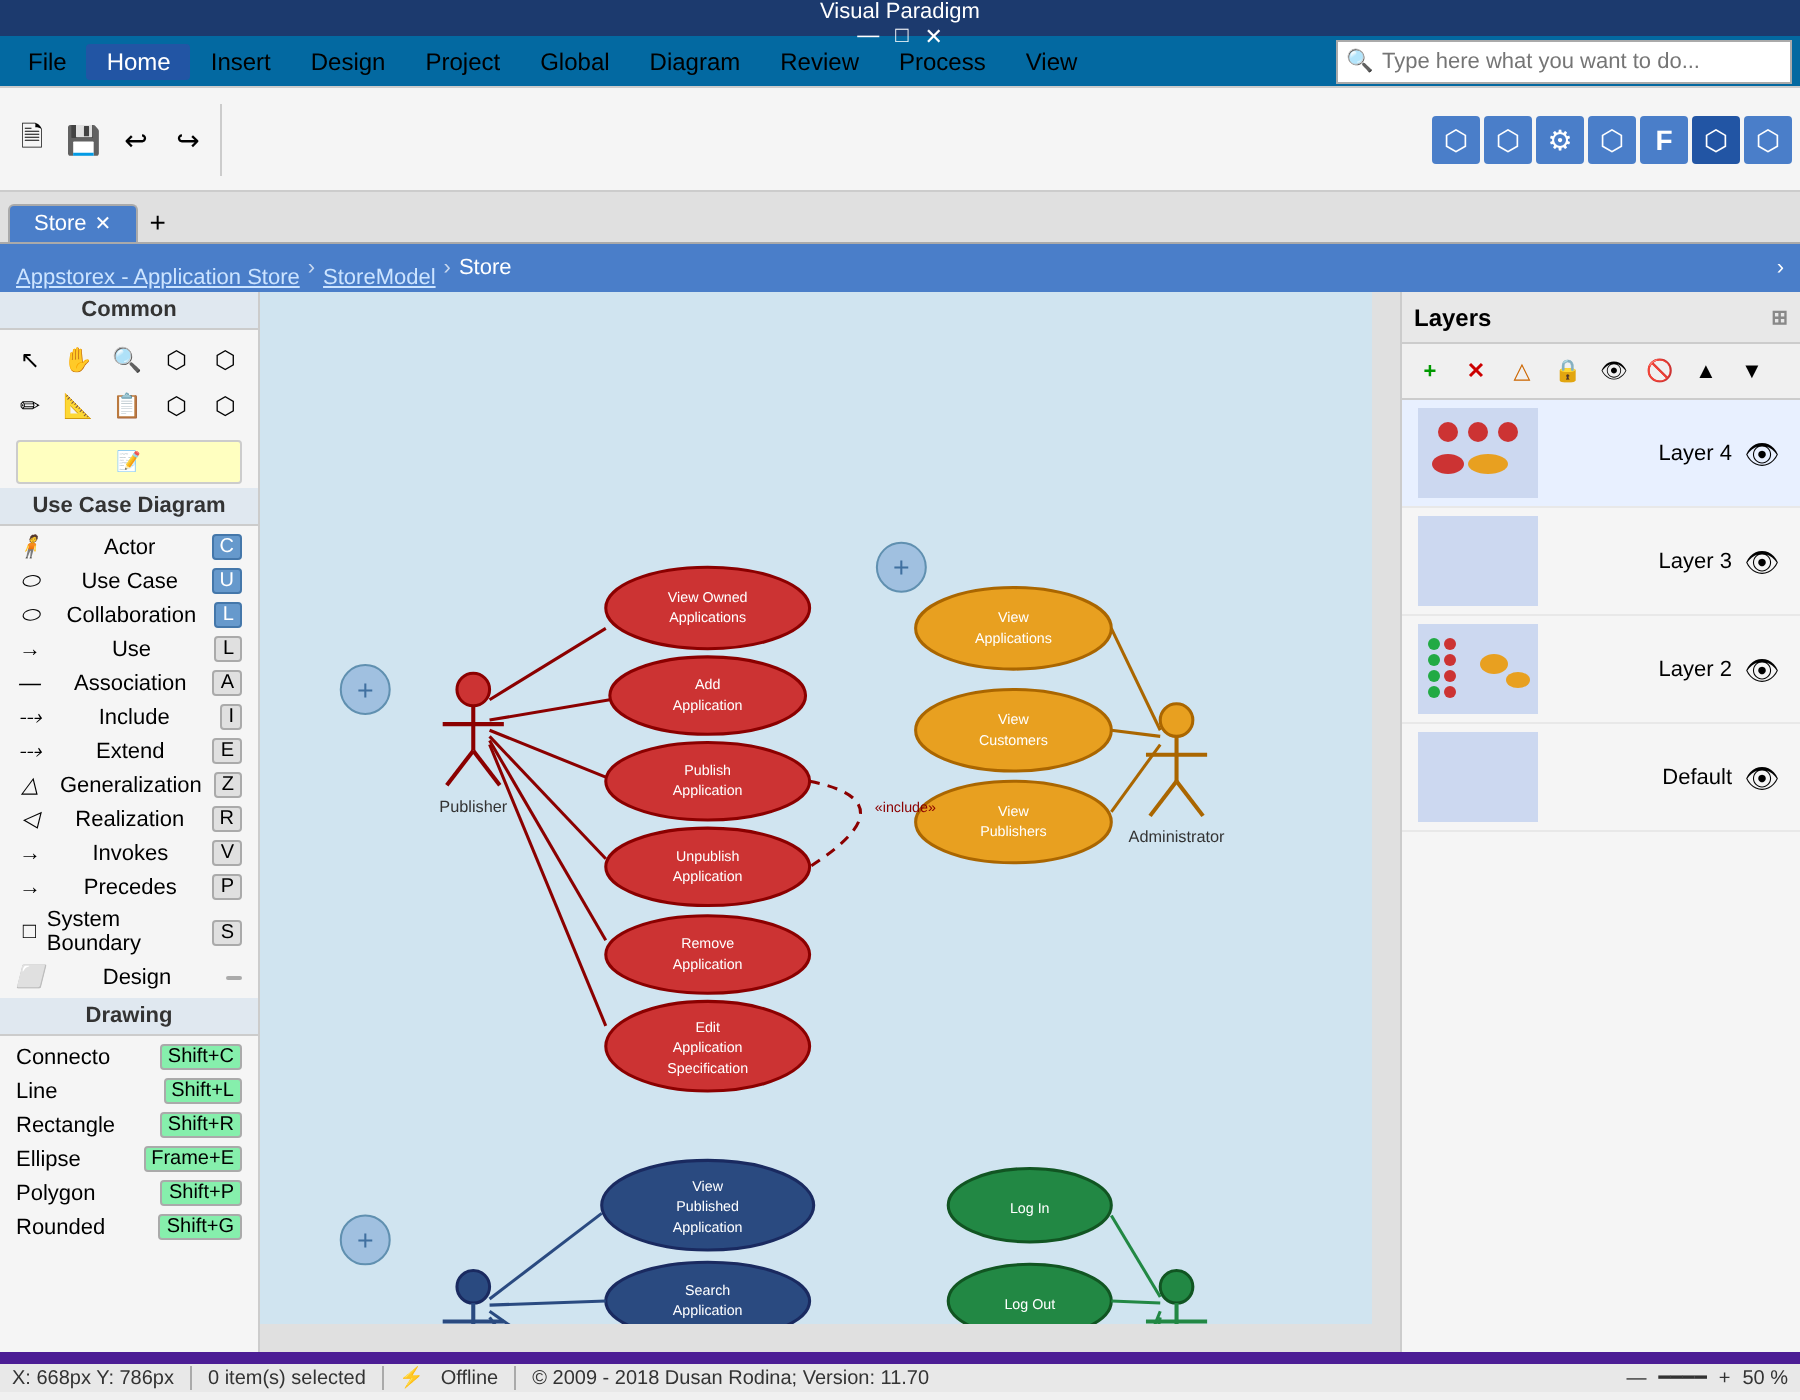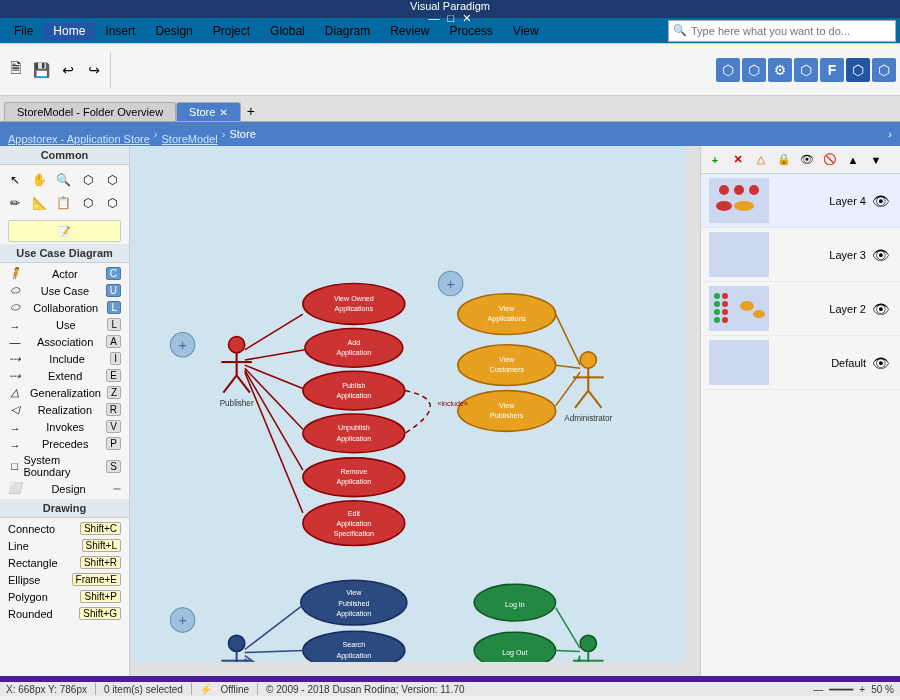"StoreModel - Folder Overview" div.tab { html: <div> <span>StoreModel - Folder Overview</span> </div> -> none }
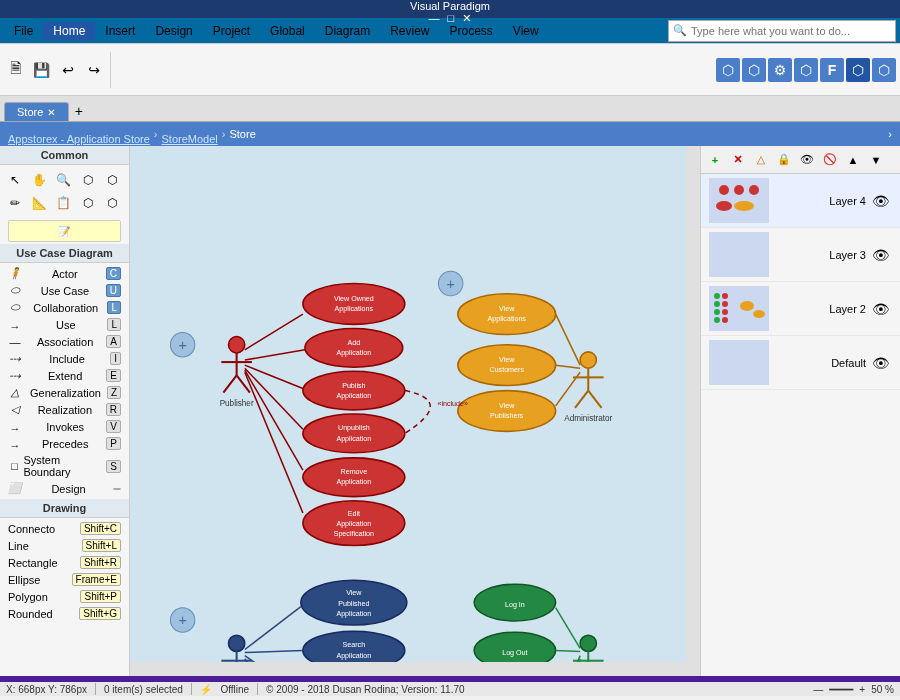"Layers" div.layers-header { html: none -> <div> <span>Layers</span> <span>⊞</span> </div> }
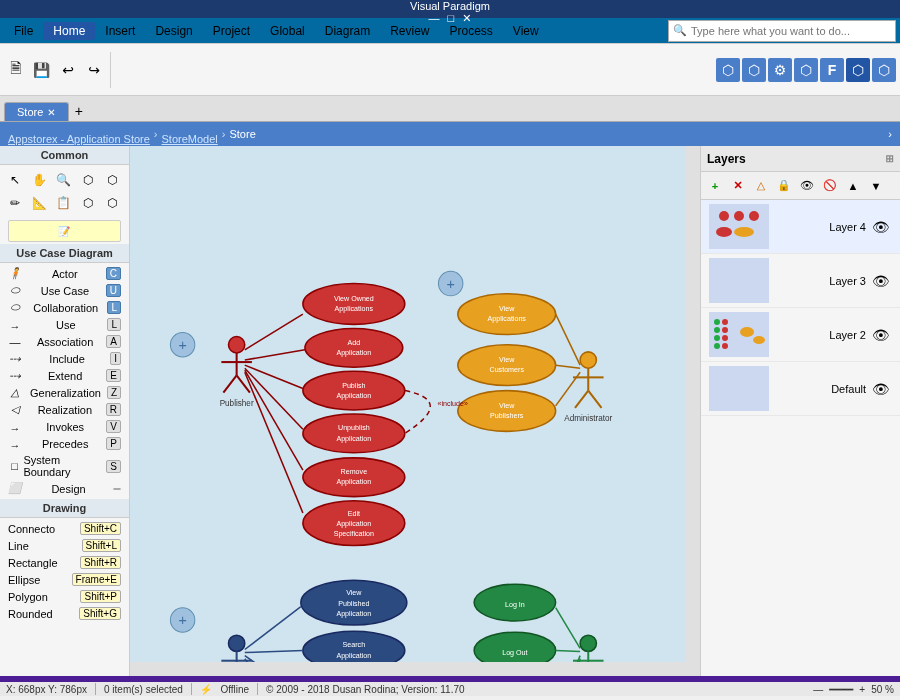"Shift+C" .draw-item .draw-shortcut { background: #fef9c3 -> #86efac }
